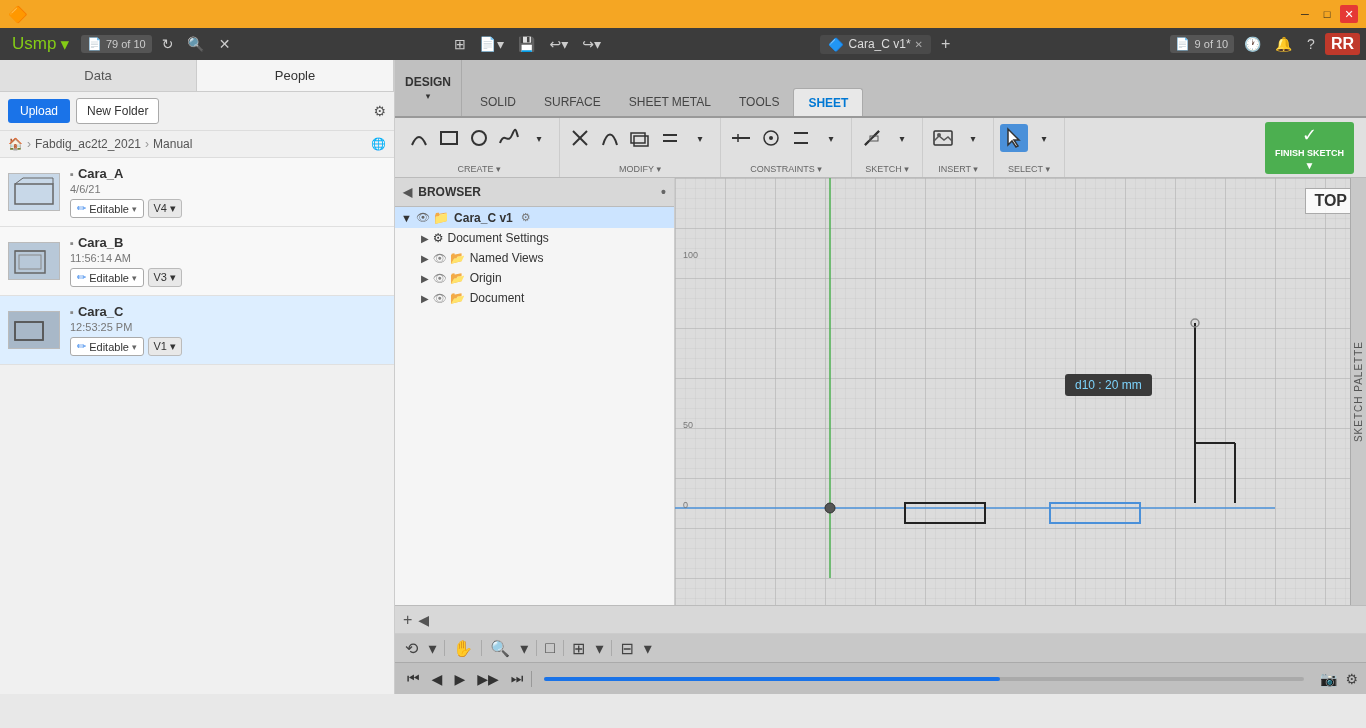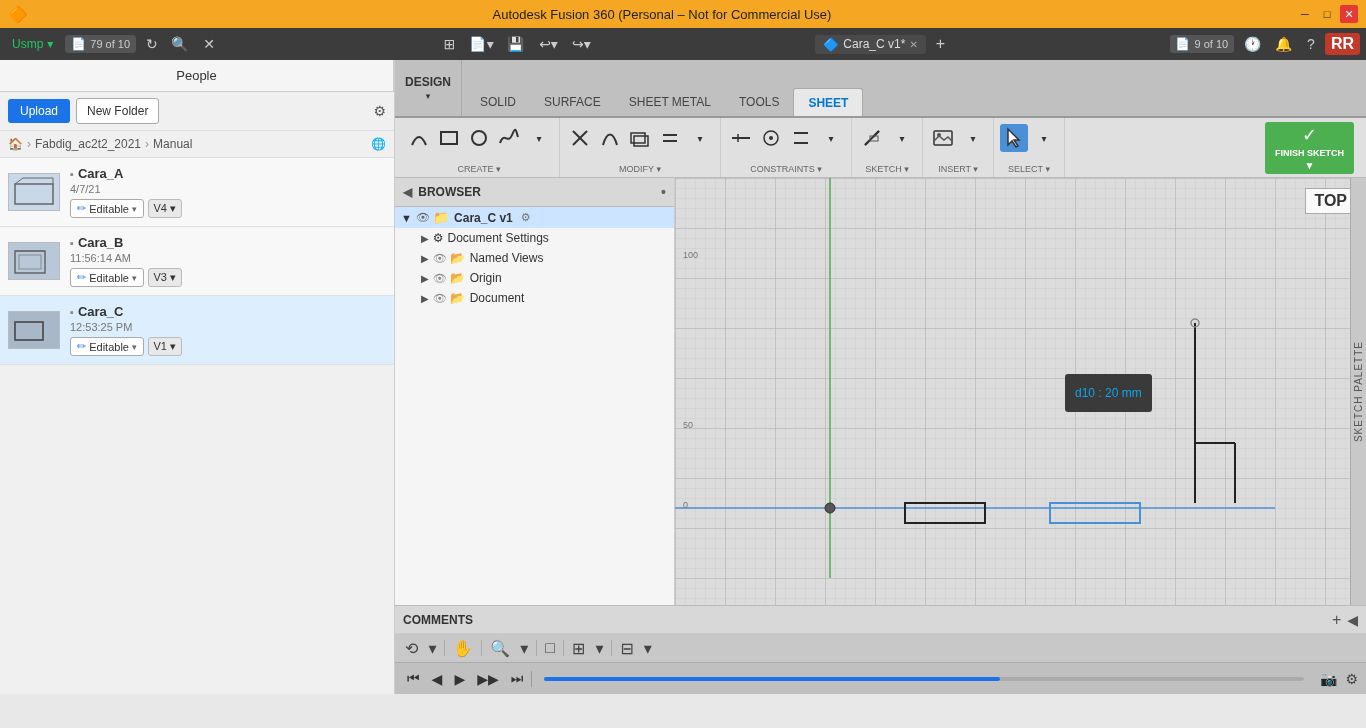"Autodesk Fusion 360 (Personal –" span.title-text { html: <span>Autodesk Fusion 360 (Personal – Not for Commercial Use)</span> -> none }
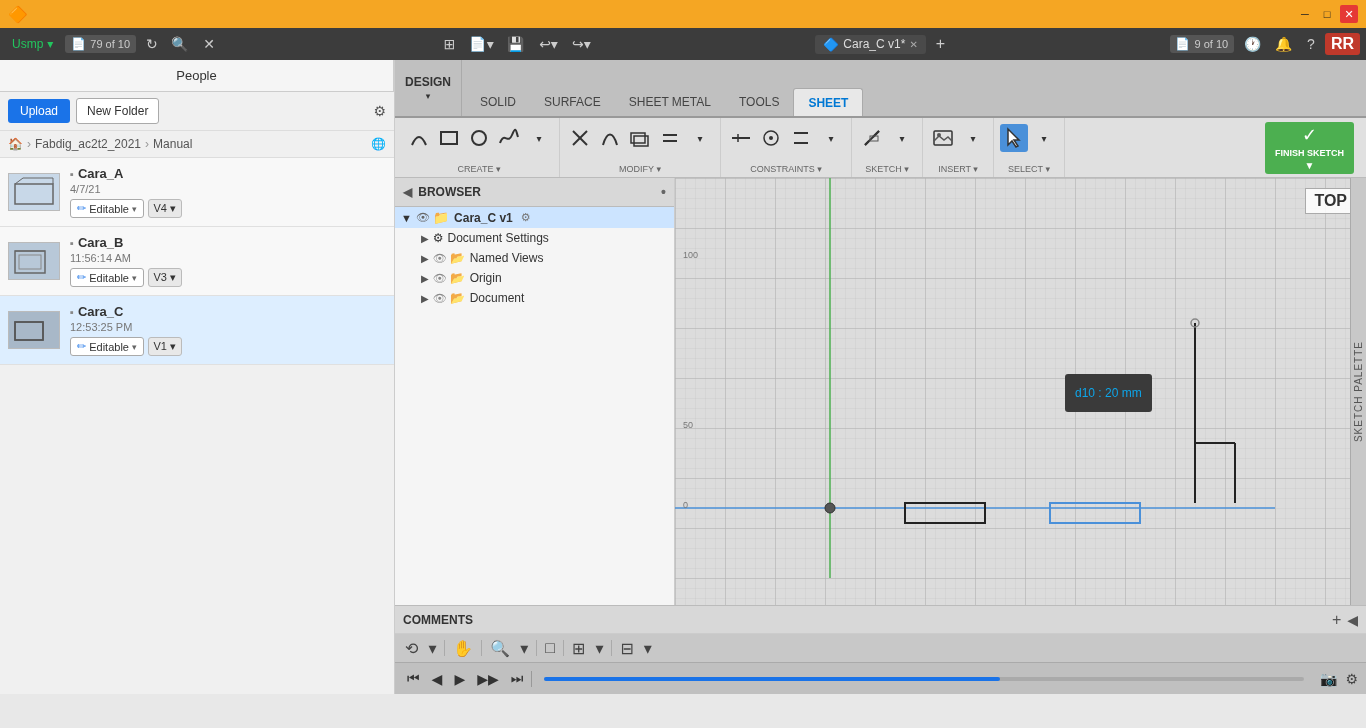"Usmp" #toolbar-row .usmp-btn { color: #22c55e -> #84cc16; font-size: 12px -> 17px }
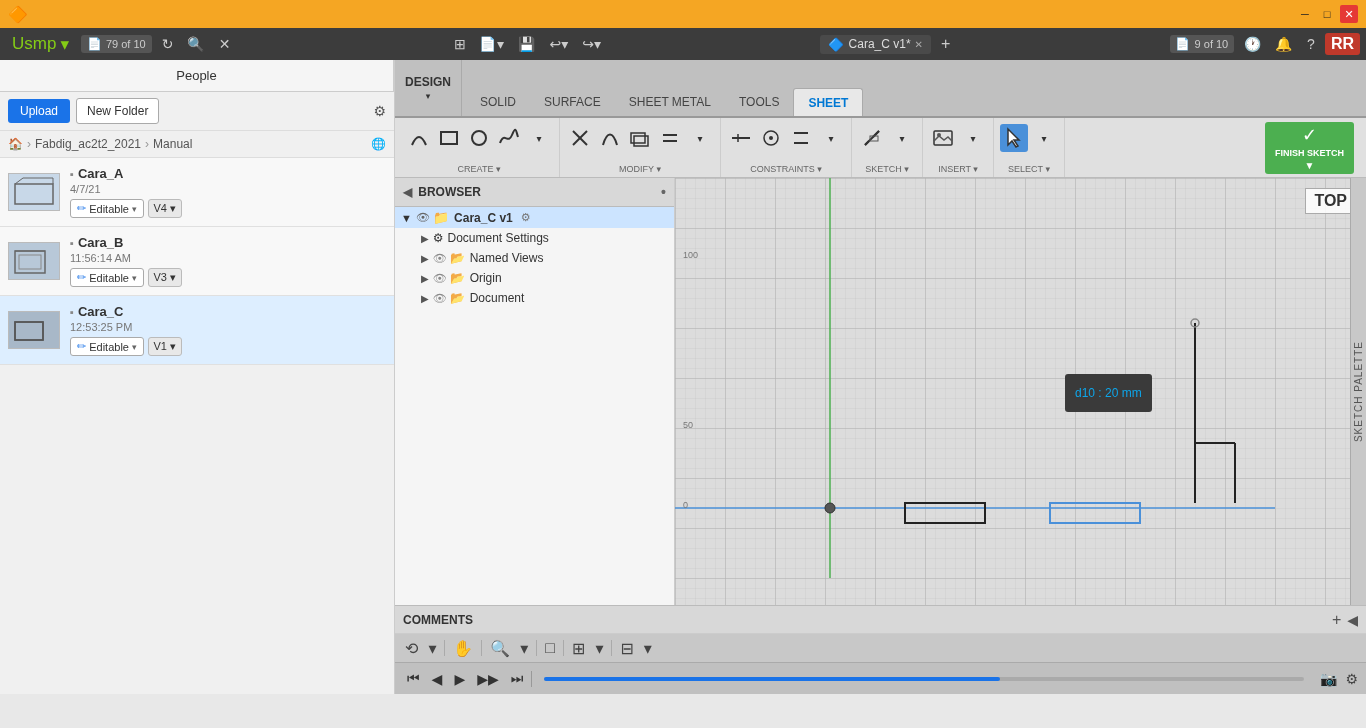"Data" div.panel-tab { html: none -> <div>Data</div> }
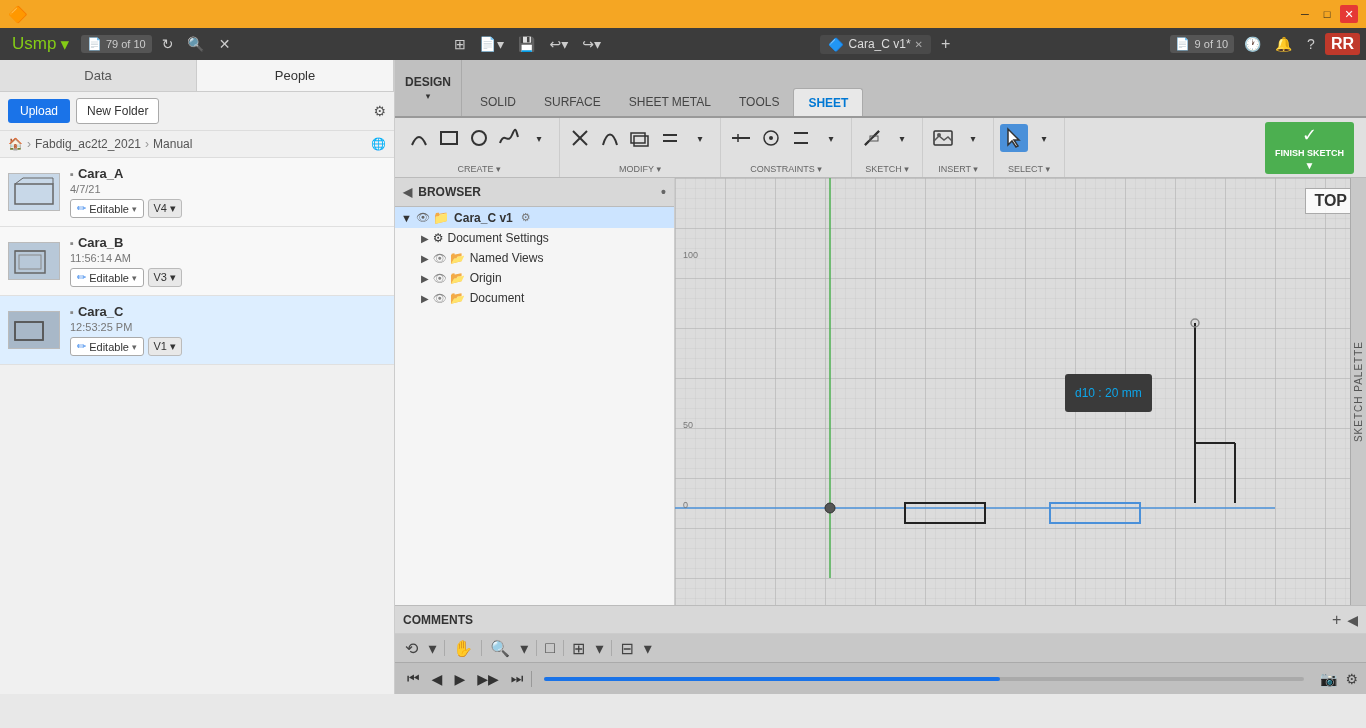"4/7/21" div.file-date { text: 4/7/21 -> 4/6/21 }
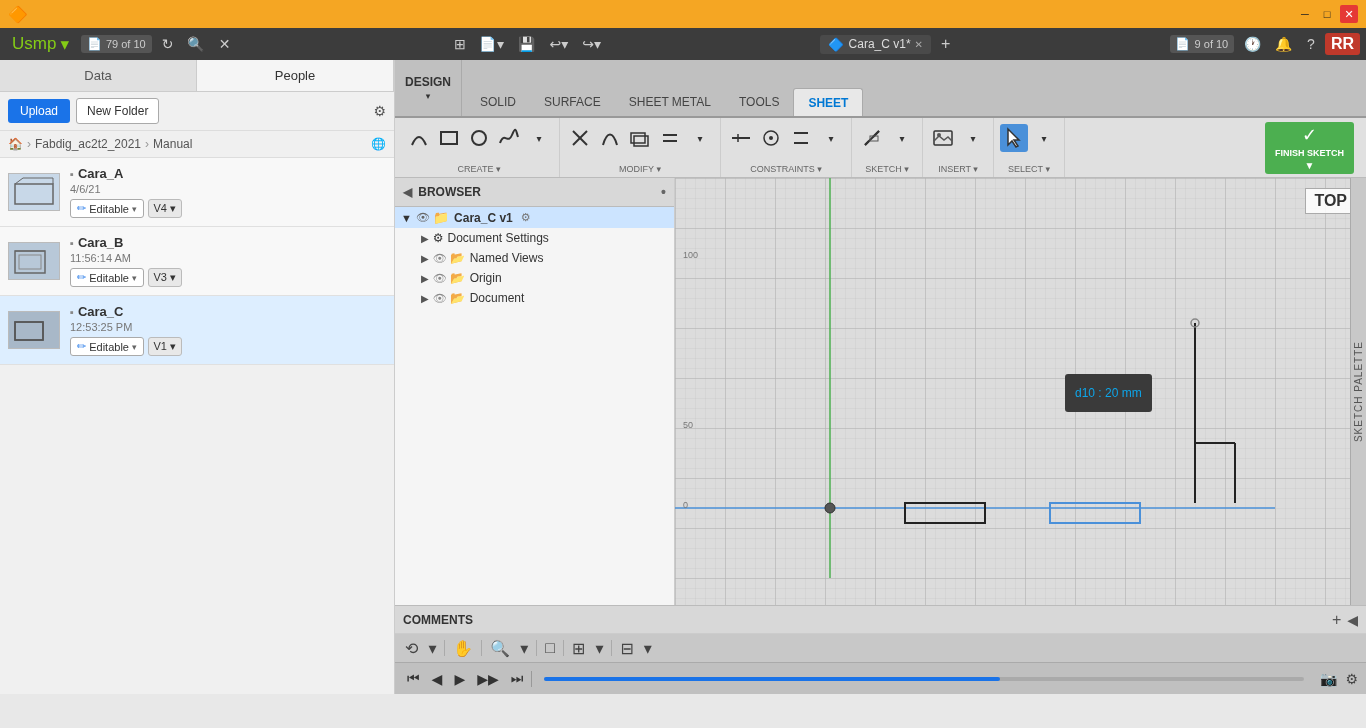"d10 : 20 mm" .dimension-tooltip { color: #0ea5e9 -> #7dd3fc; padding: 12px 10px -> 4px 10px }
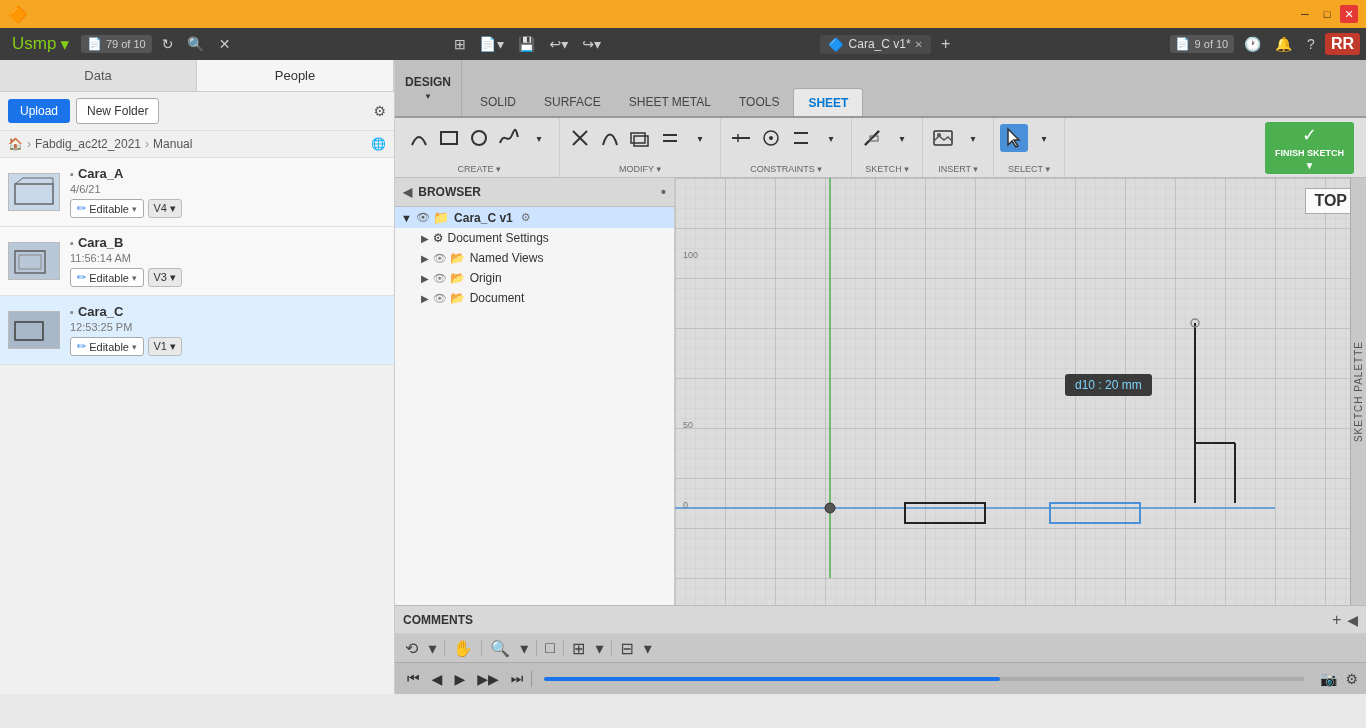"COMMENTS" span.comments-label { html: <span>COMMENTS</span> -> none }
